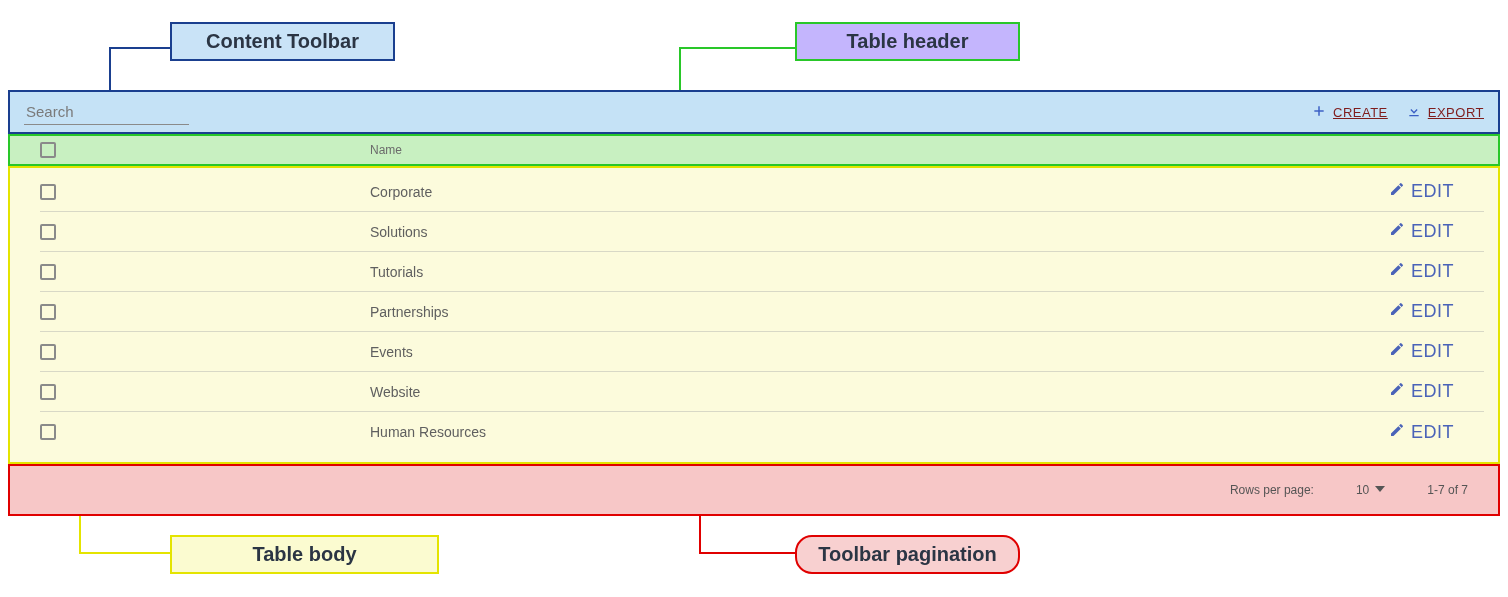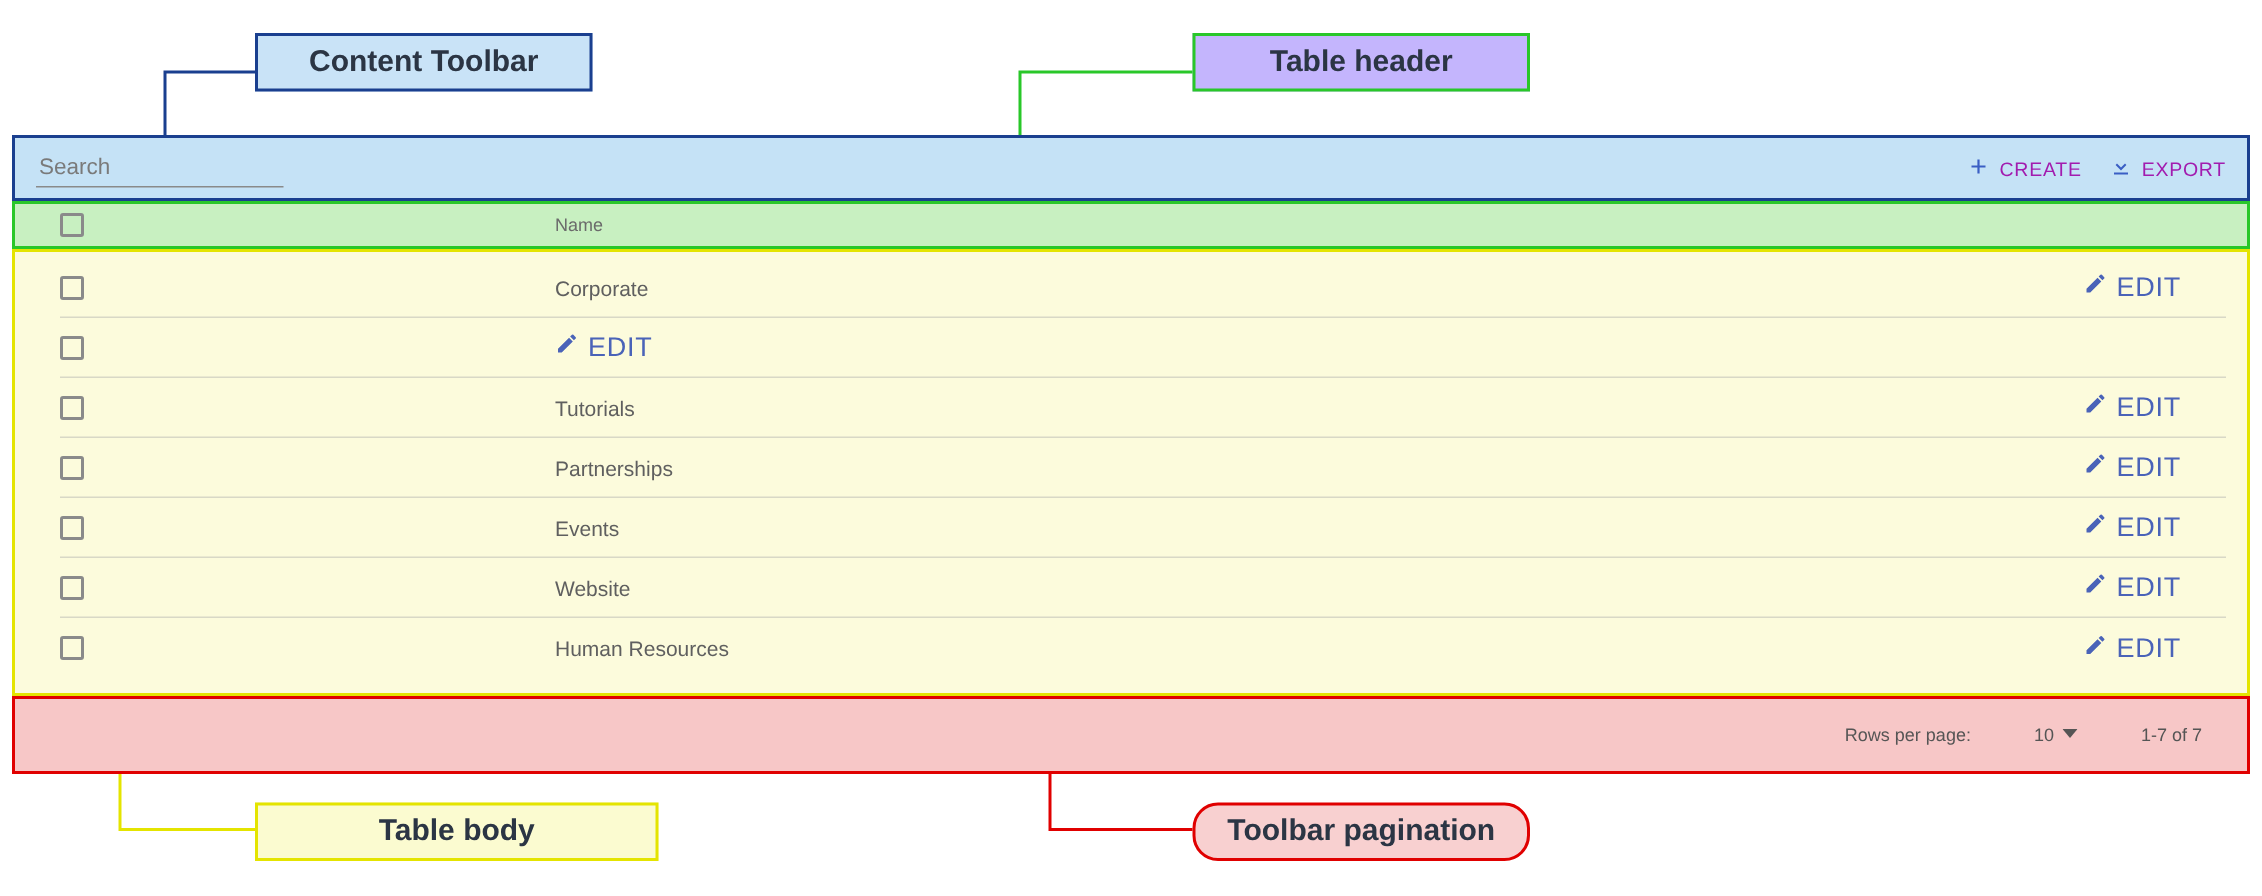"CREATE" .tbtn { color: #a21caf -> #7f1d1d; text-decoration: none -> underline }
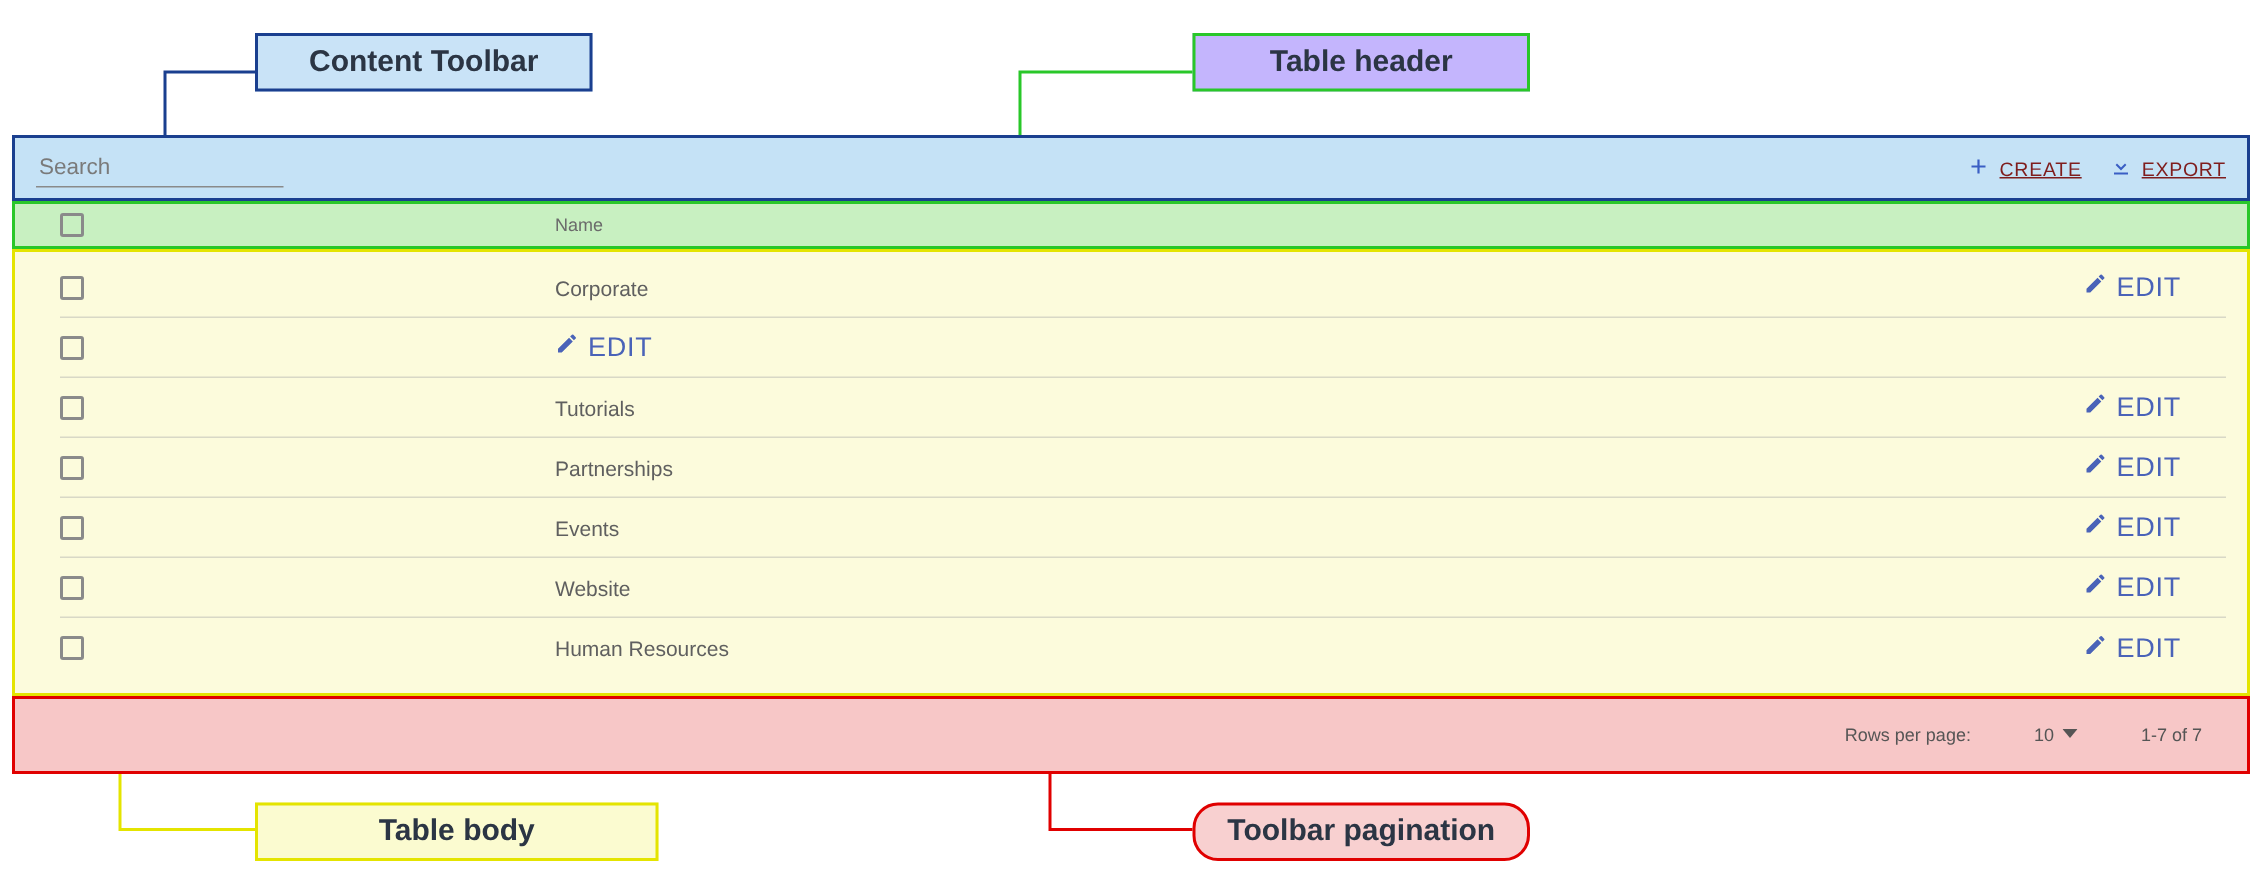"Solutions" div.cell-name { html: none -> <div>Solutions</div> }
